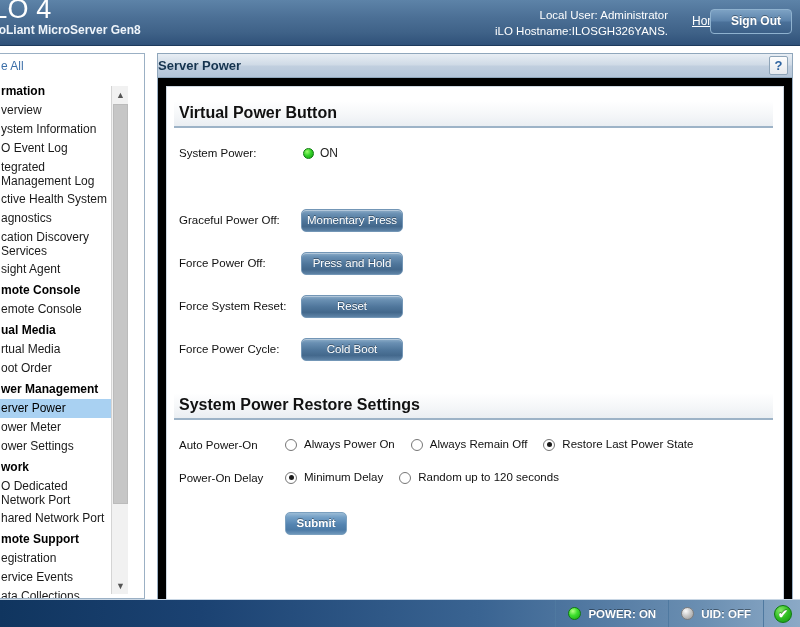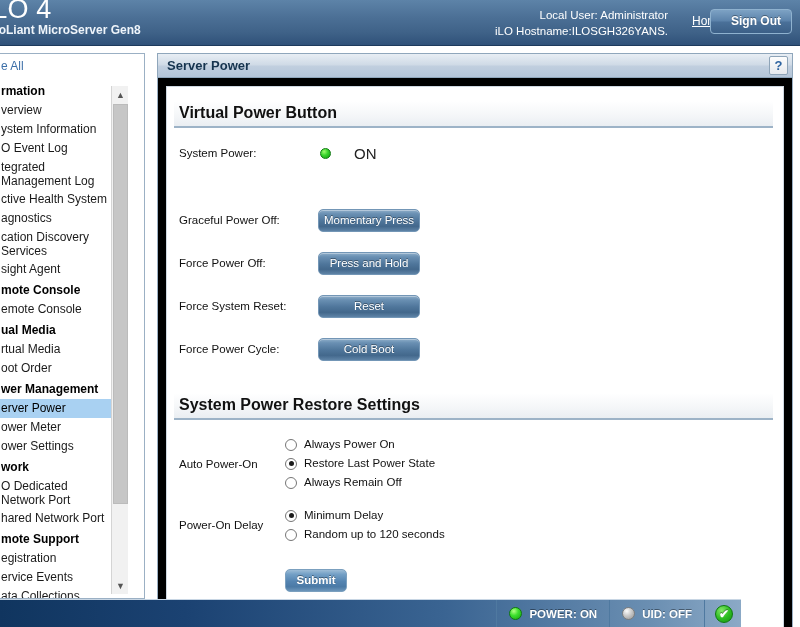"Server Power" .panel-title-text { padding-left: 9px -> none }
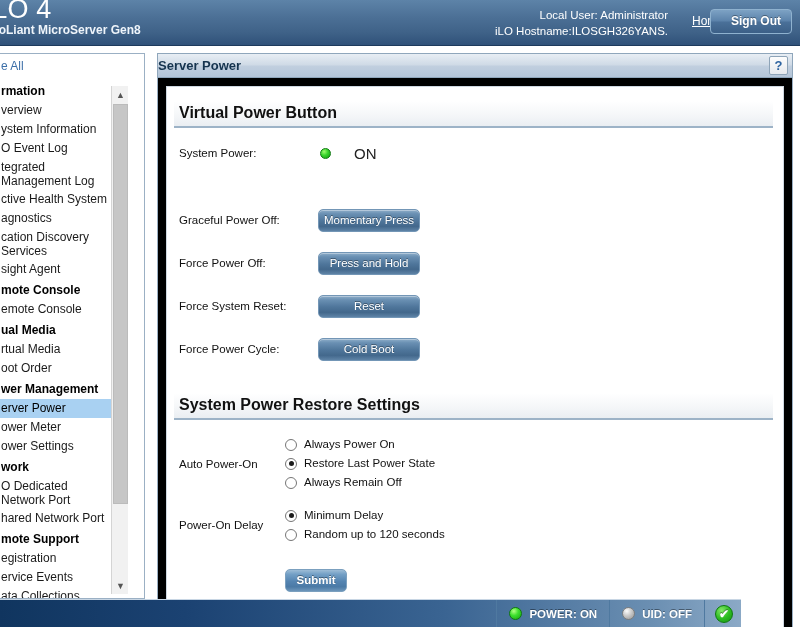"System Power:" .row { gap: 17px -> none }
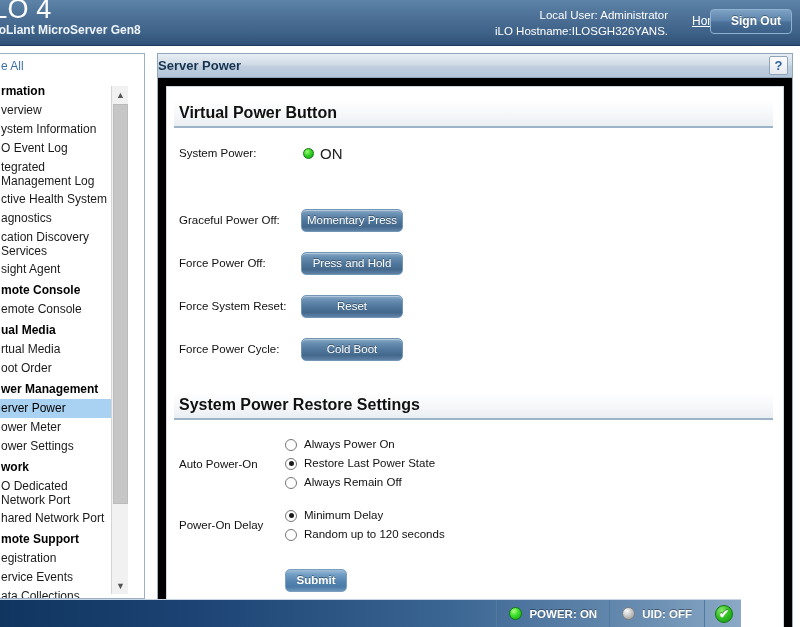"ON" .status-val { font-size: 15px -> 12px }
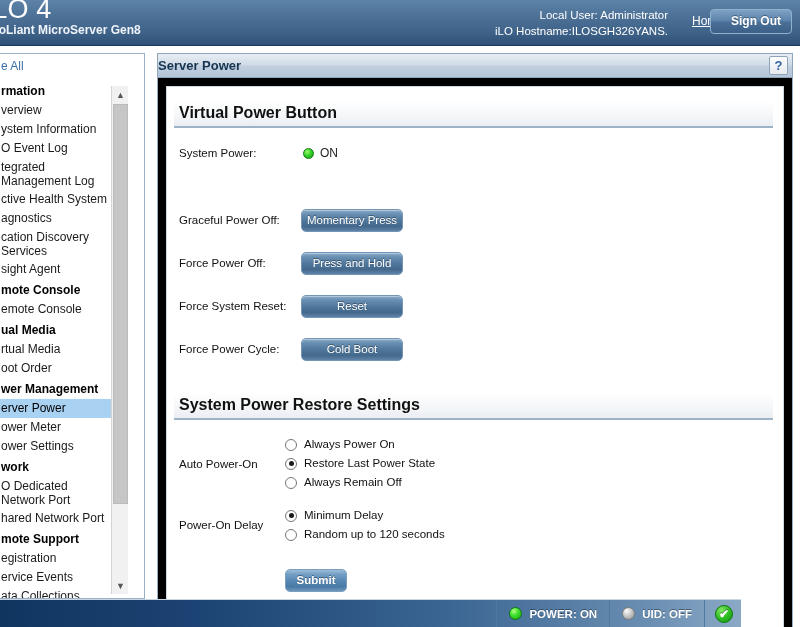"Always Power On" .radio-list { flex-direction: column -> row; gap: 2px -> 16px }
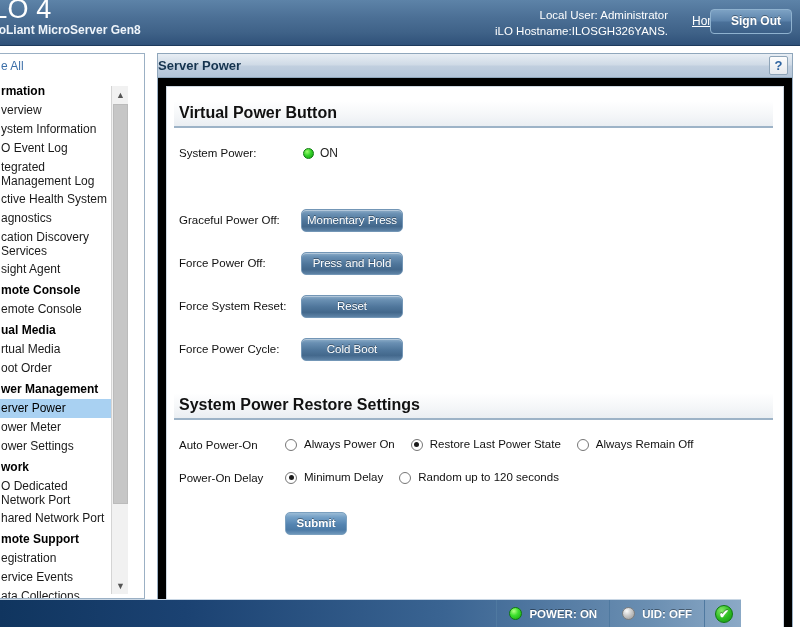"Restore Last Power State" div.radio-line { order: before "Always Remain Off" -> after "Always Remain Off" }
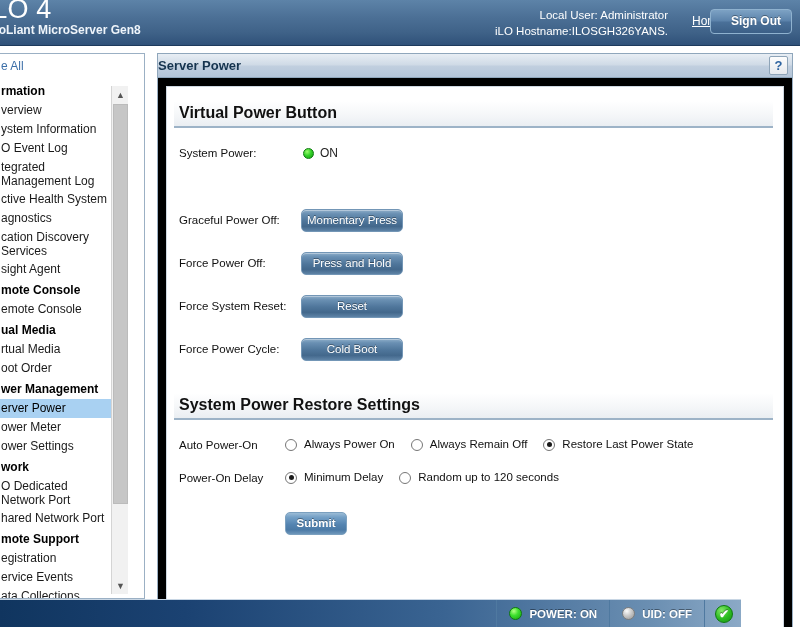"POWER: ON" .statusbar { width: 741px -> 800px }
